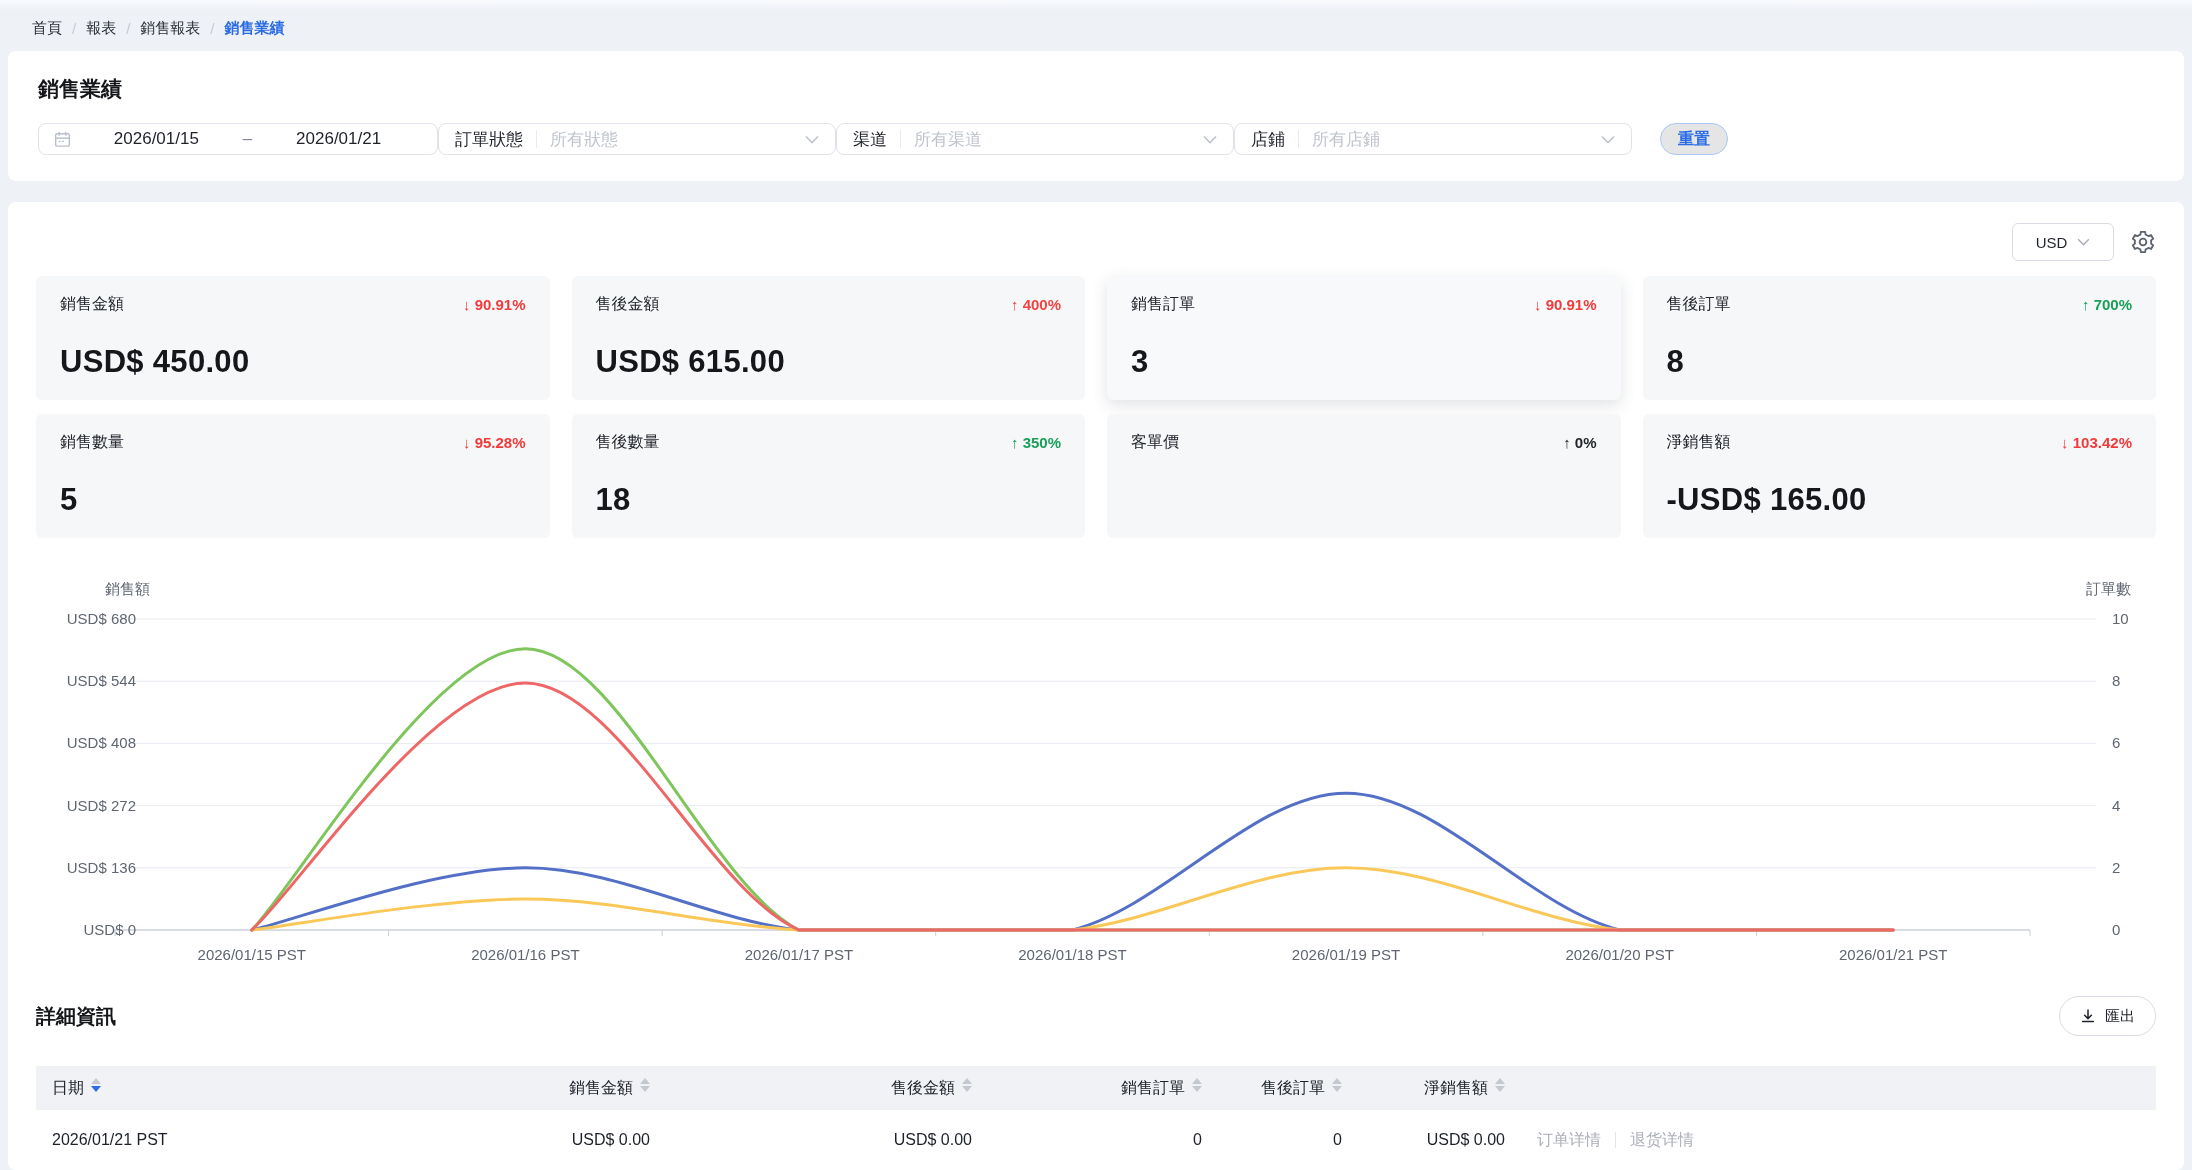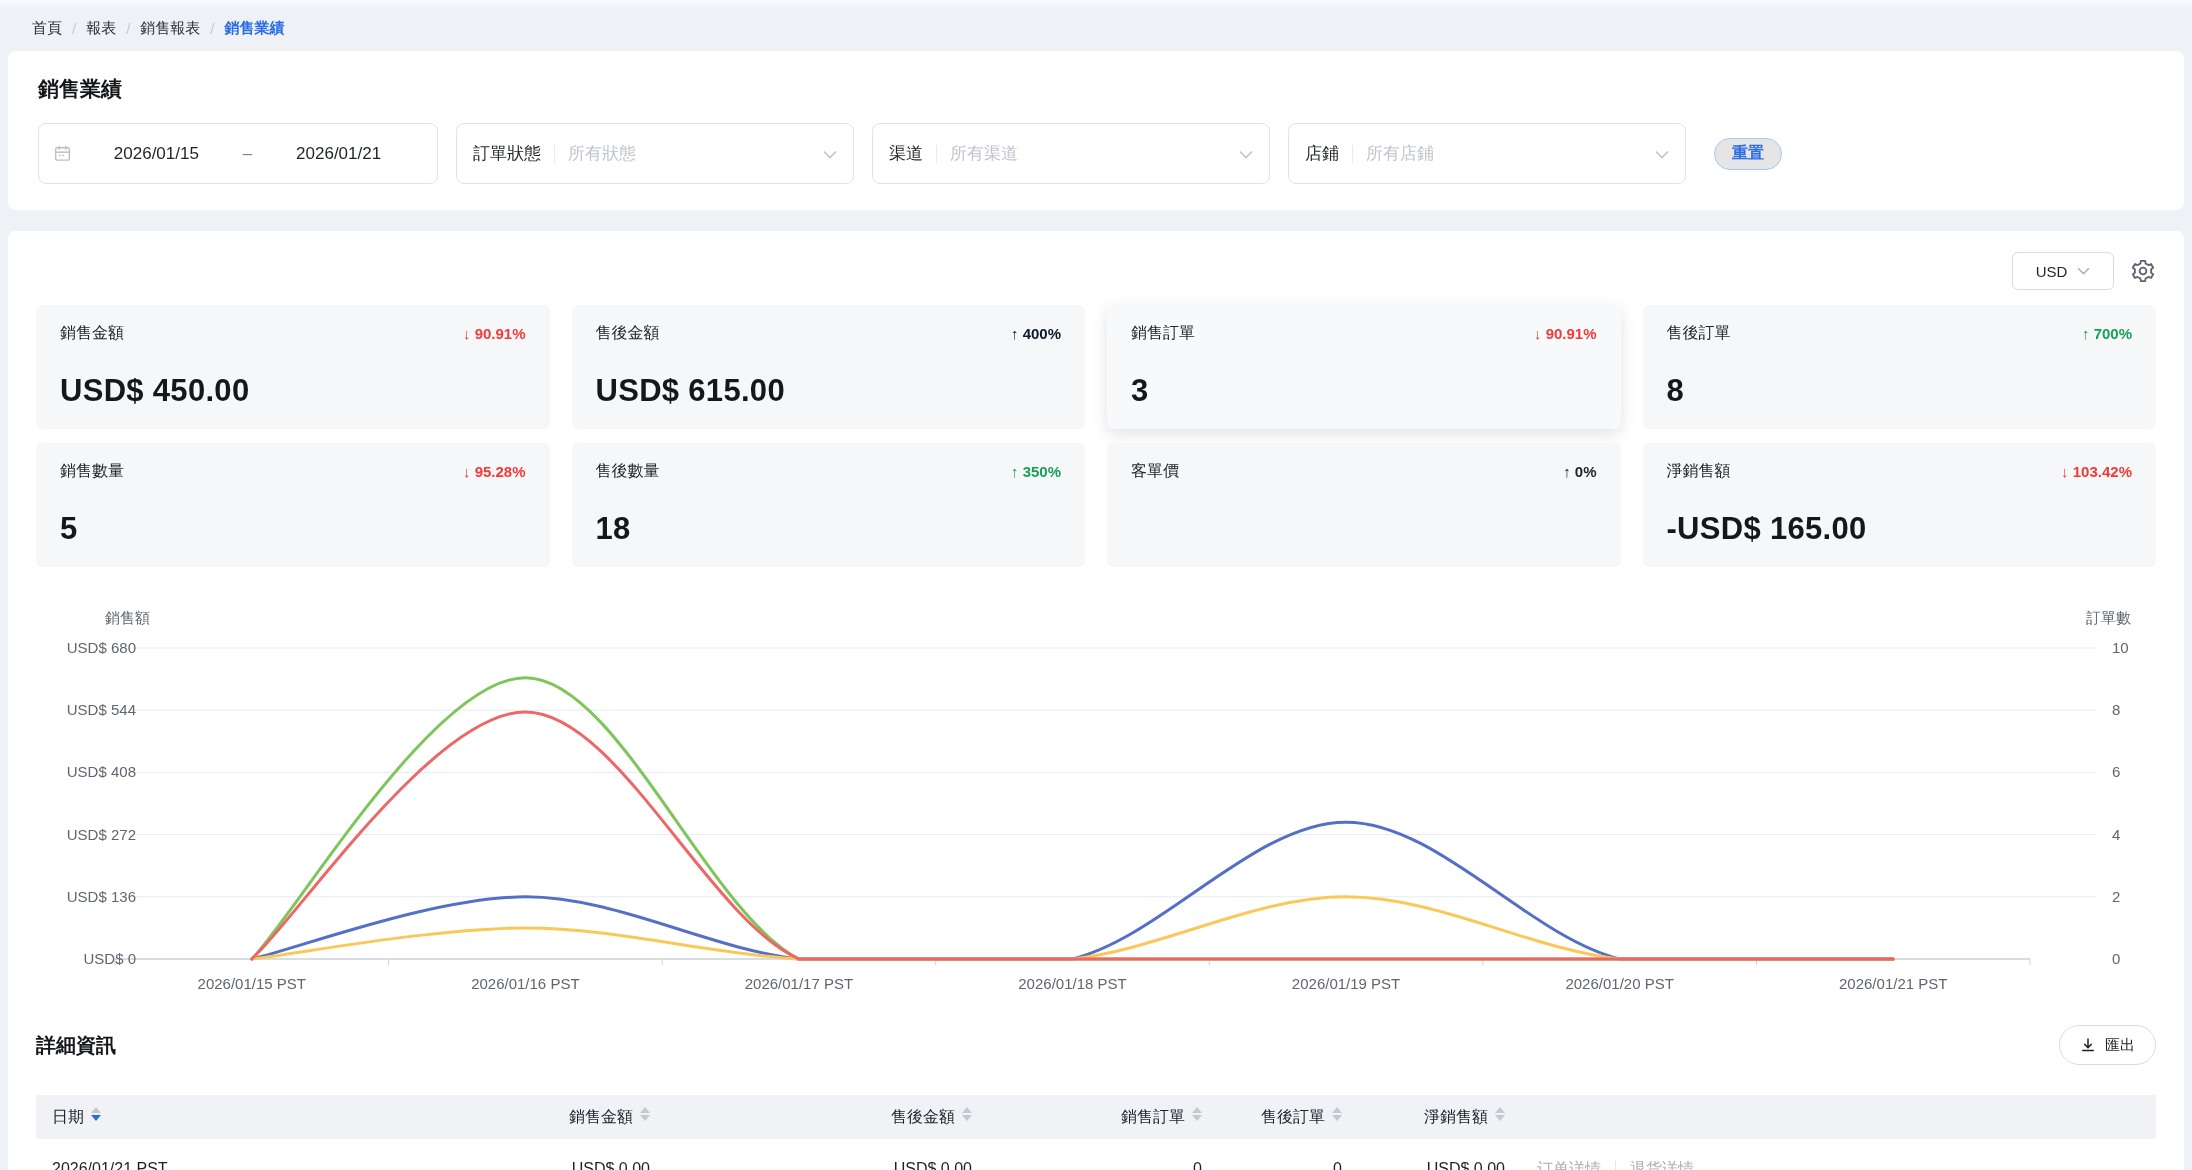"2026/01/15" .ctrl { height: 61px -> 32px }
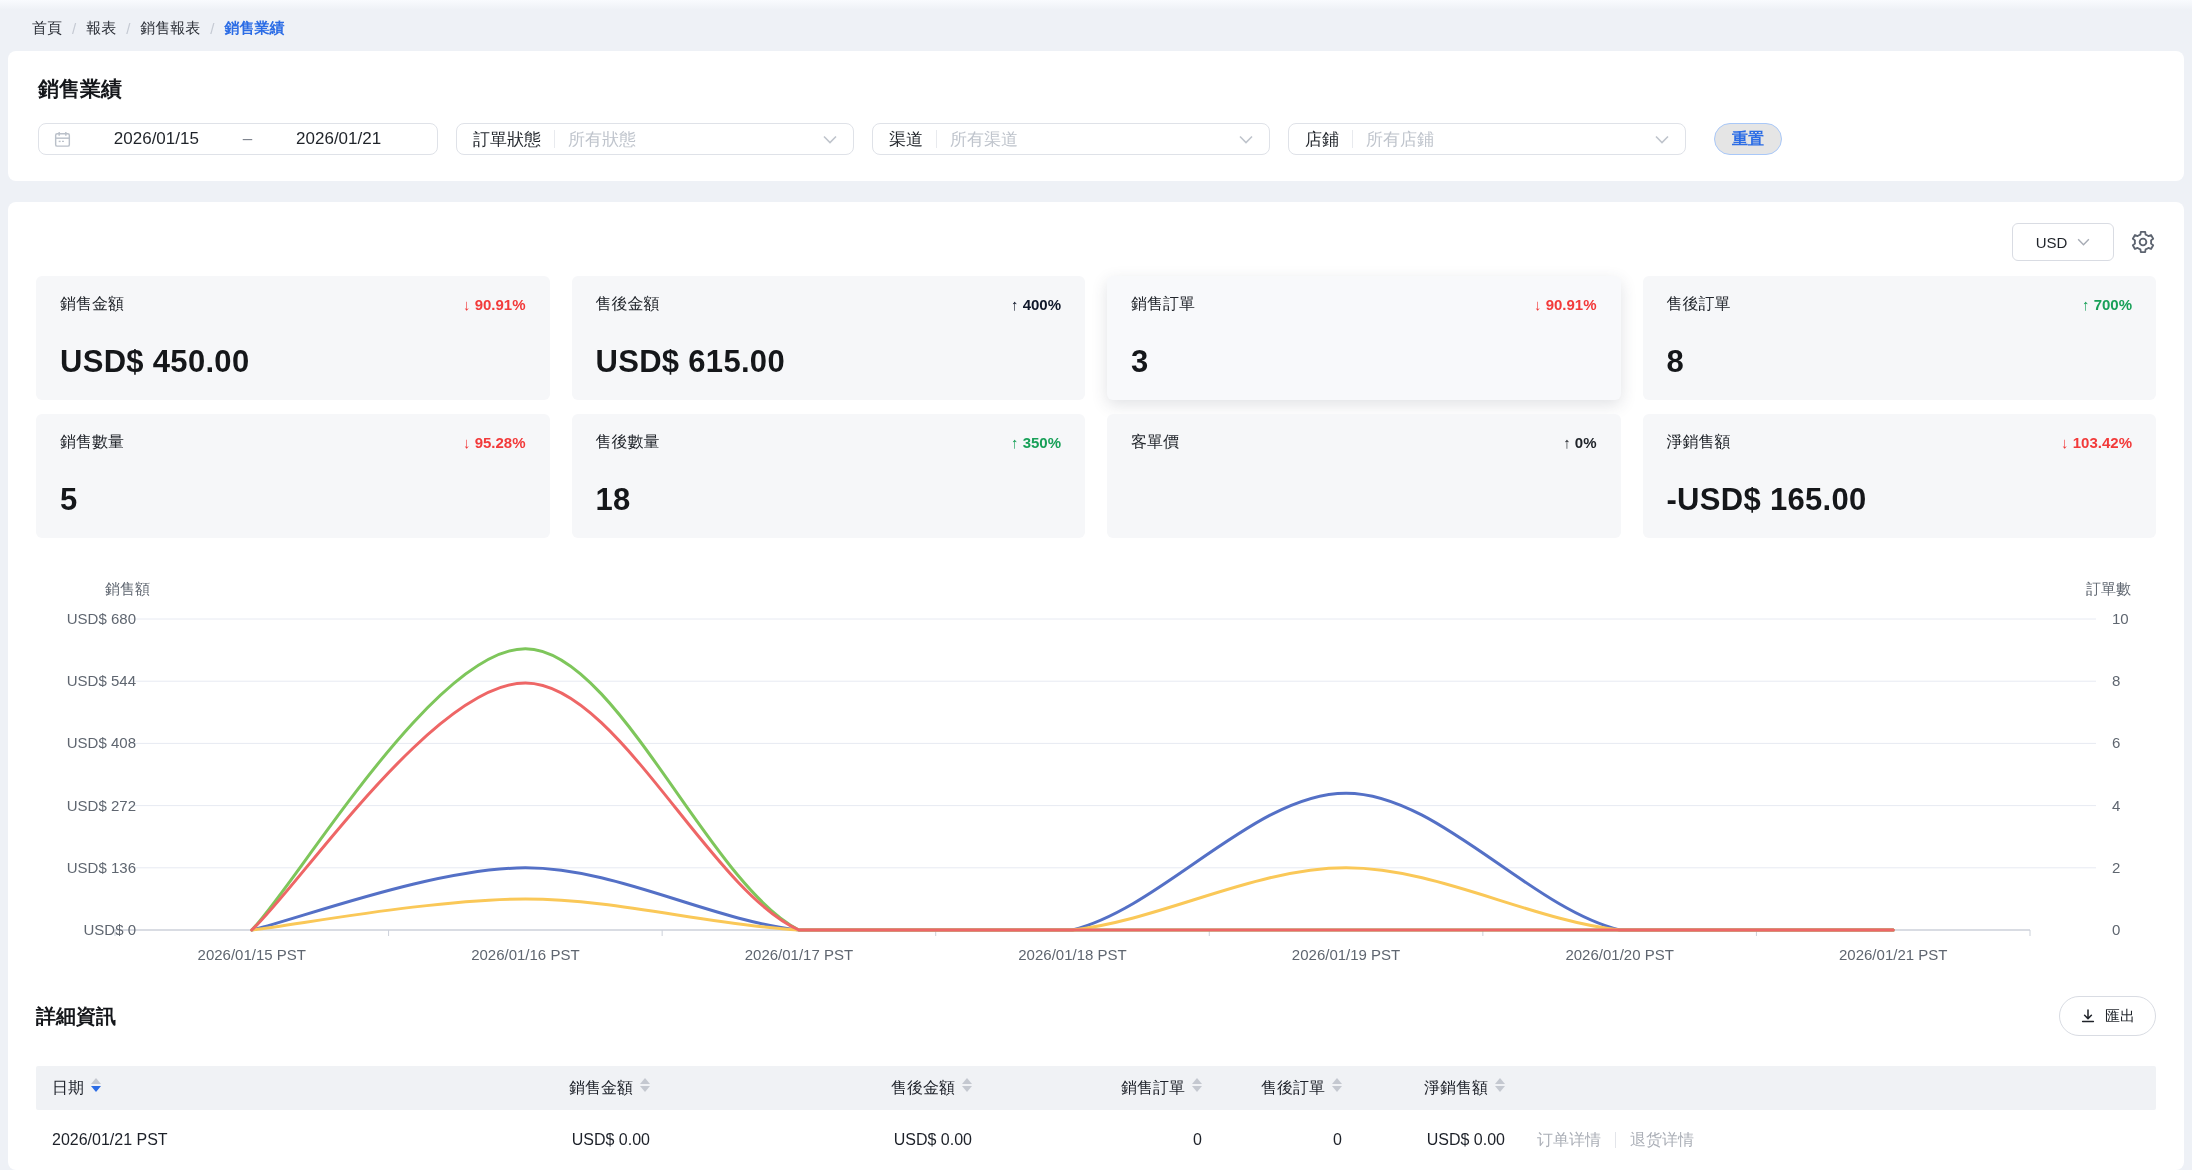"訂單狀態" .select { margin-left: 18px -> none }
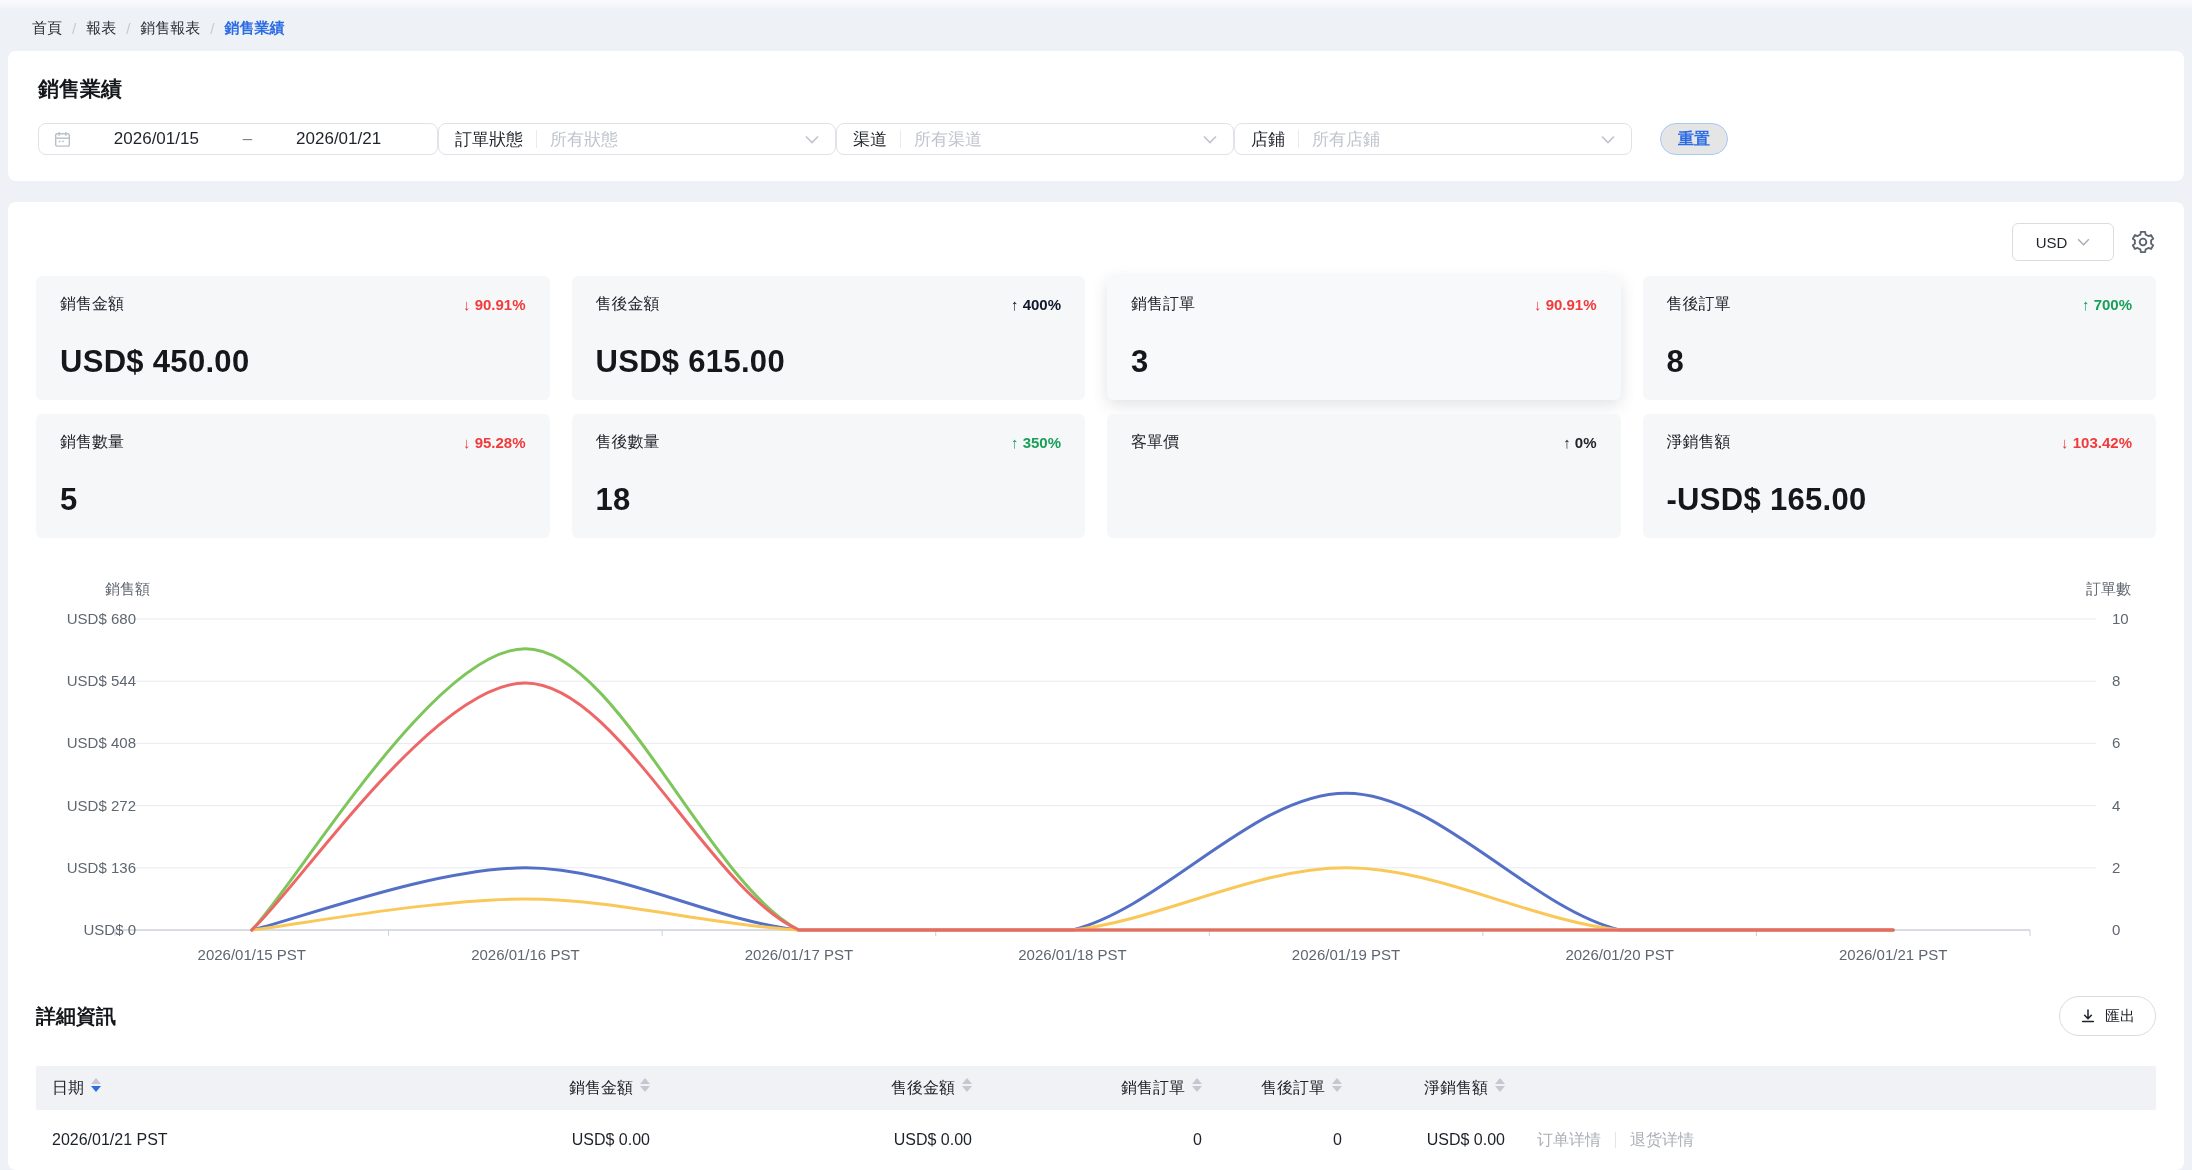"↑ 400%" span.pct { color: #0f172a -> #ef4444 }
